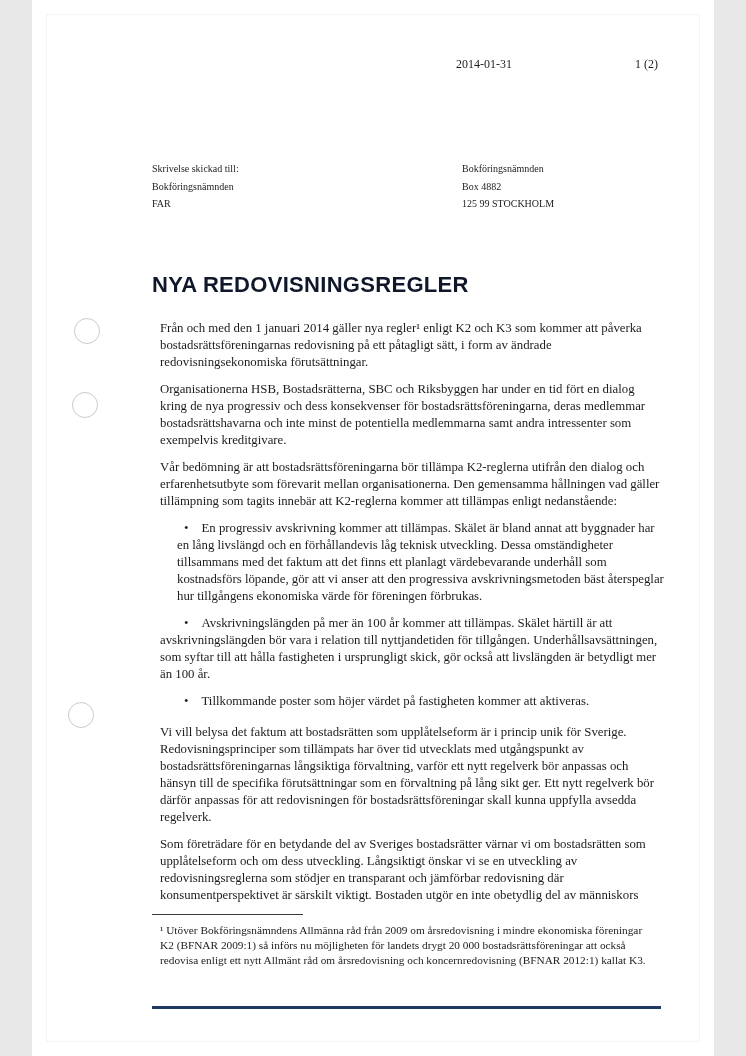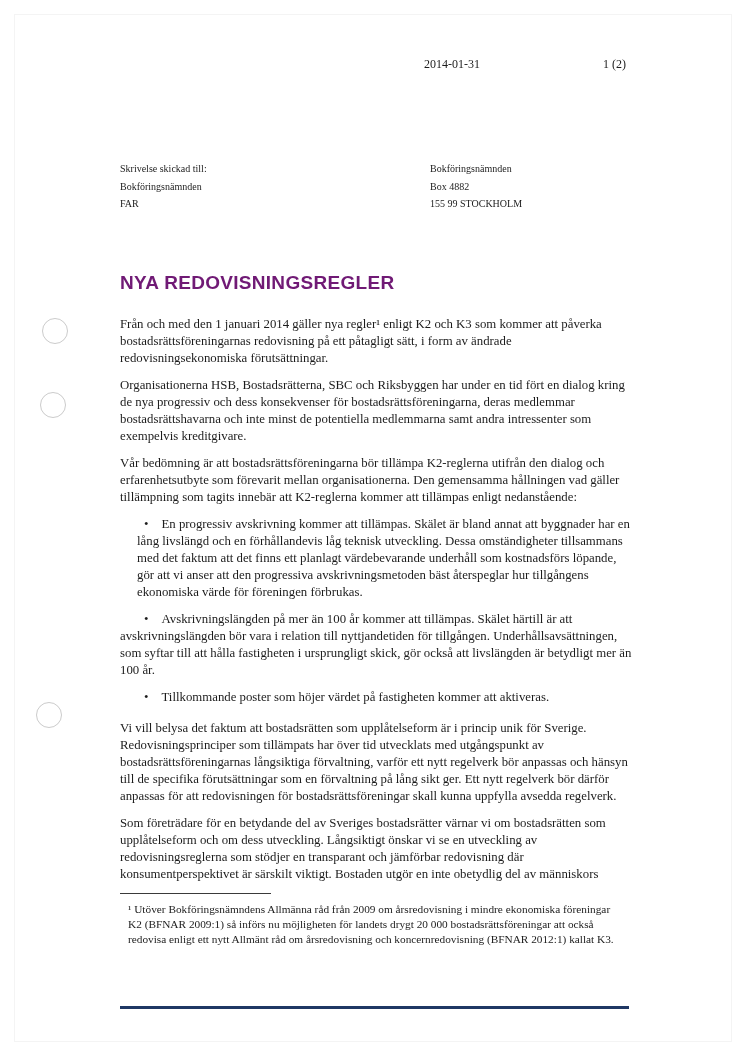"2014-01-31" .page { width: 746px -> 682px }
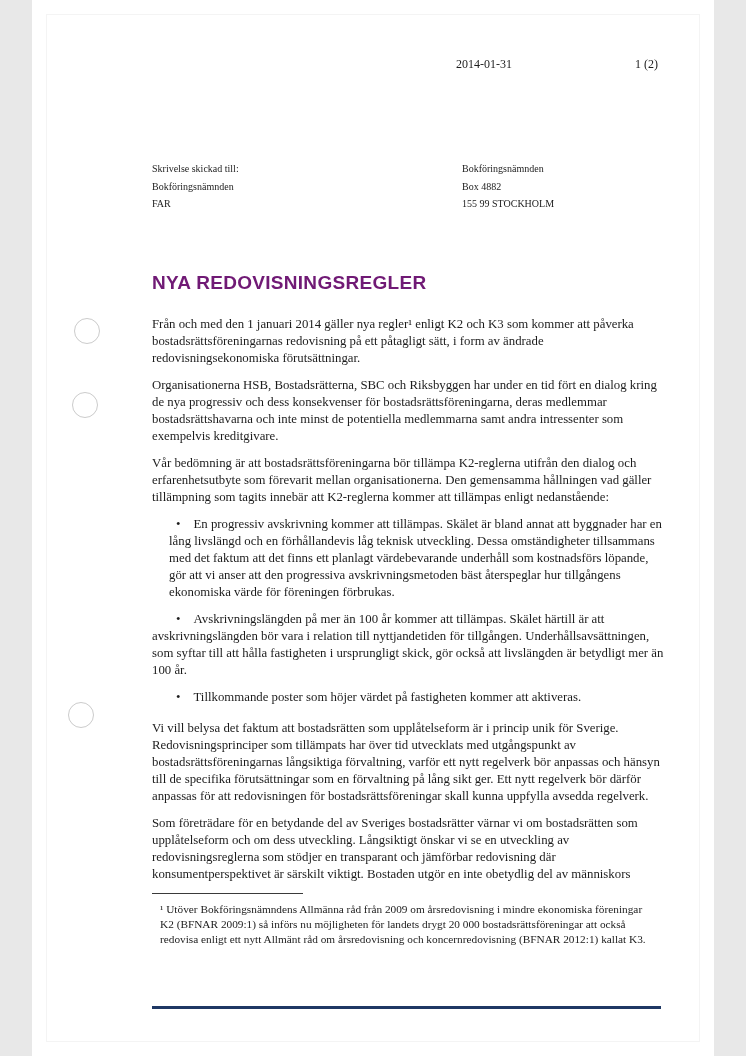"155 99 STOCKHOLM" div { text: 155 -> 125 }
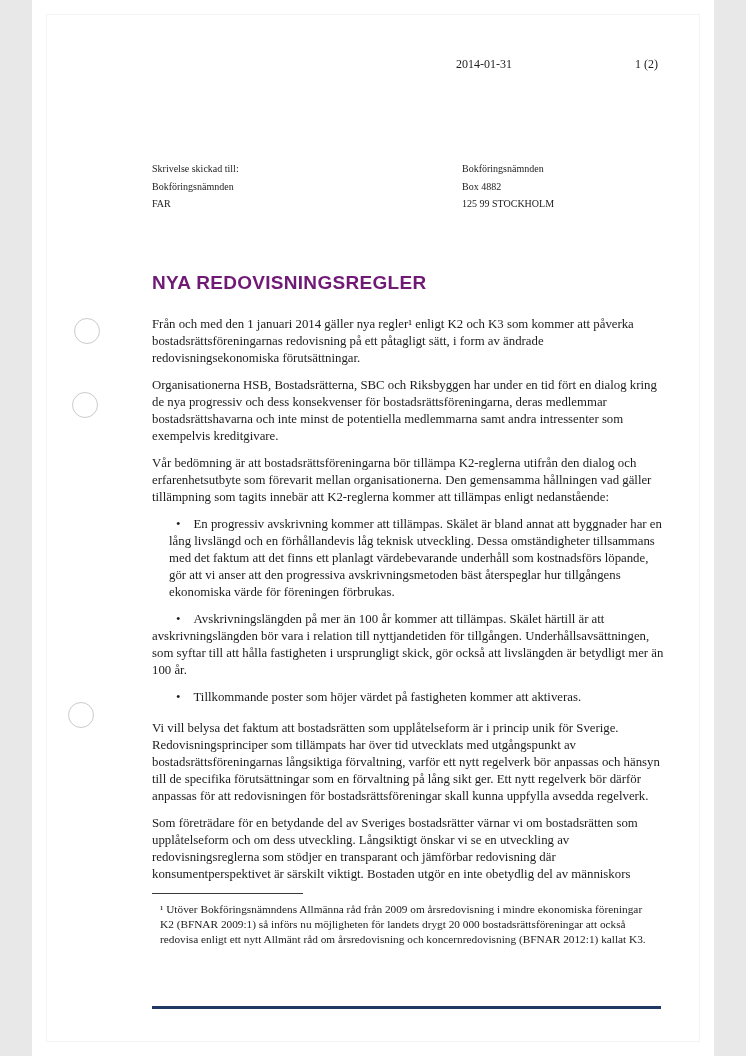"NYA REDOVISNINGSREGLER" .doc-title { color: #701a75 -> #0f172a; font-size: 19px -> 22px }
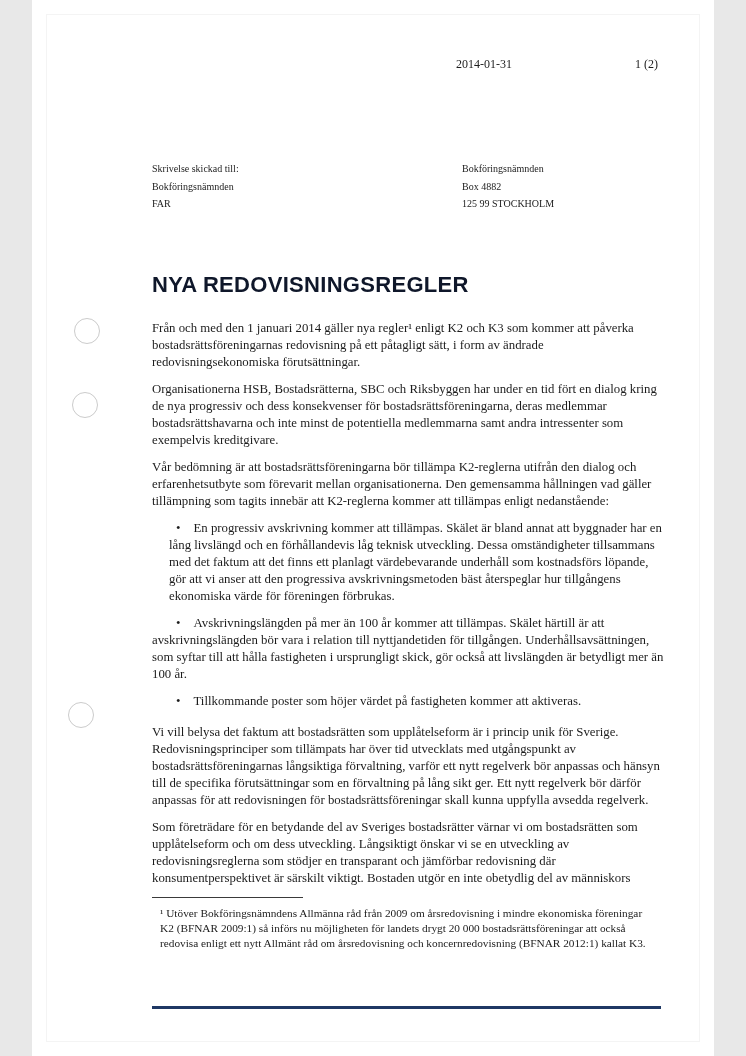"Från och med den 1" .content p { margin: 0 0 10px 0 -> 0 0 10px 8px }
